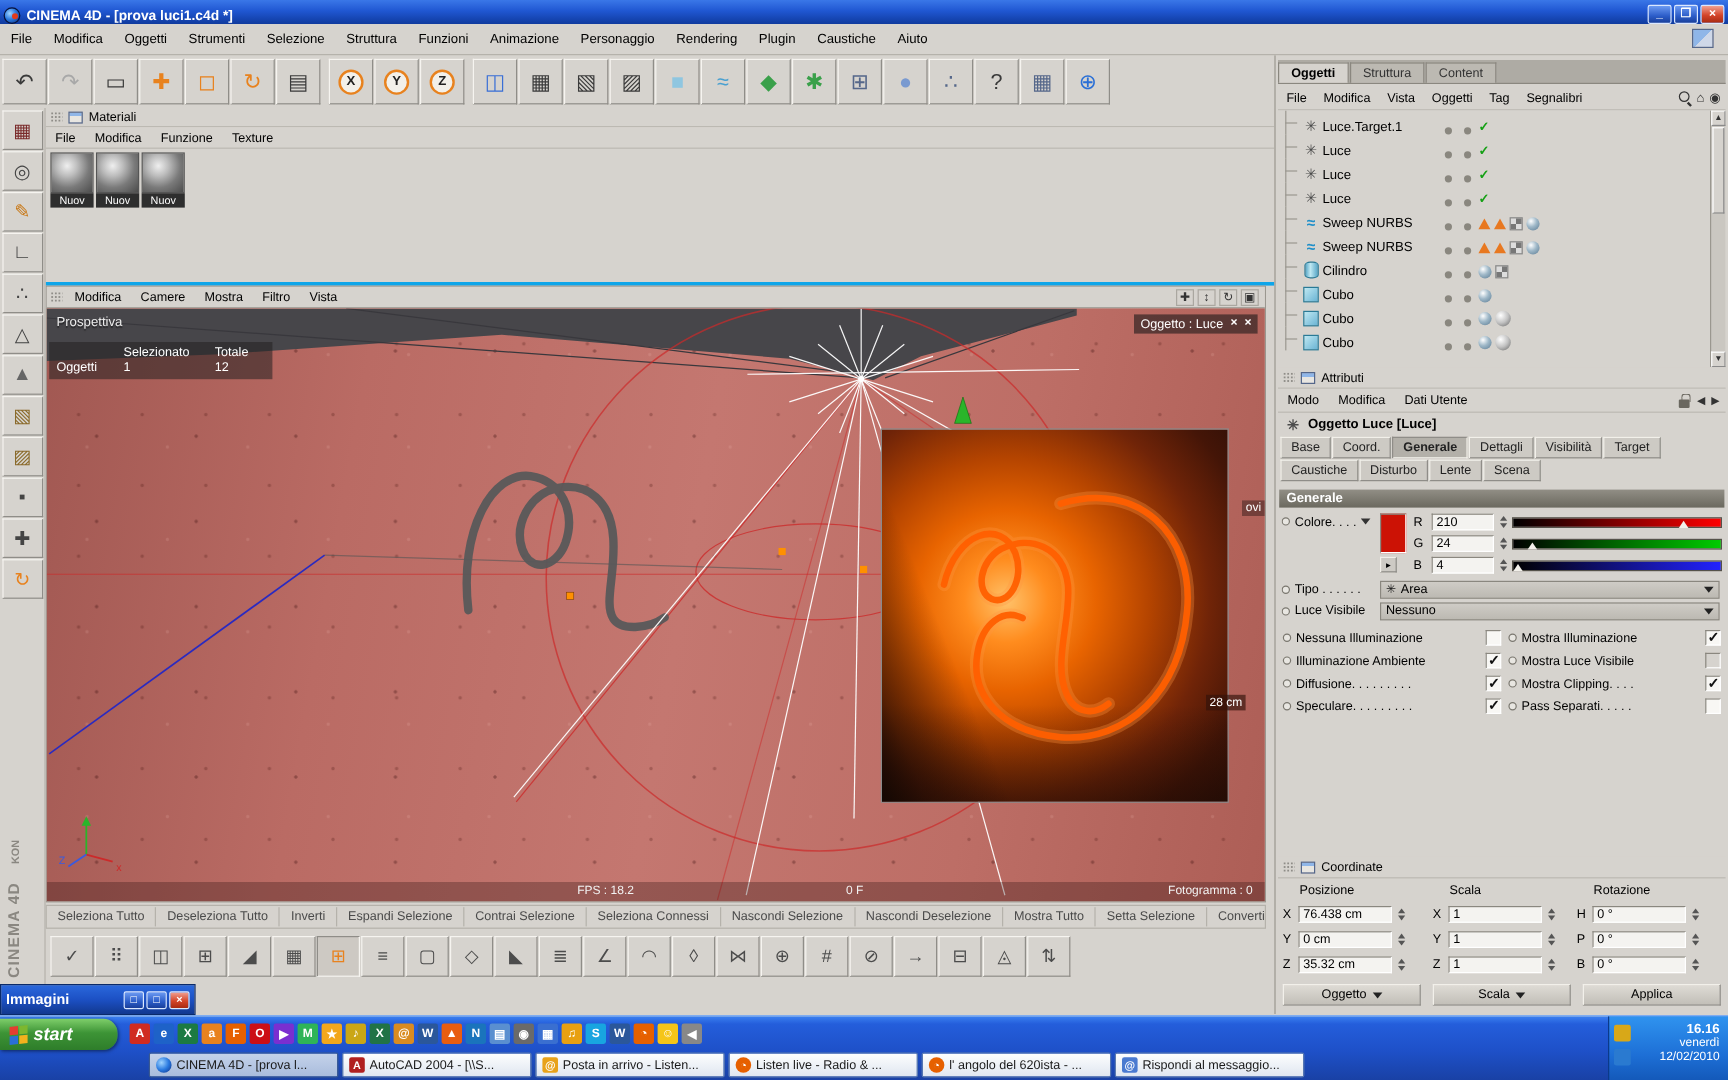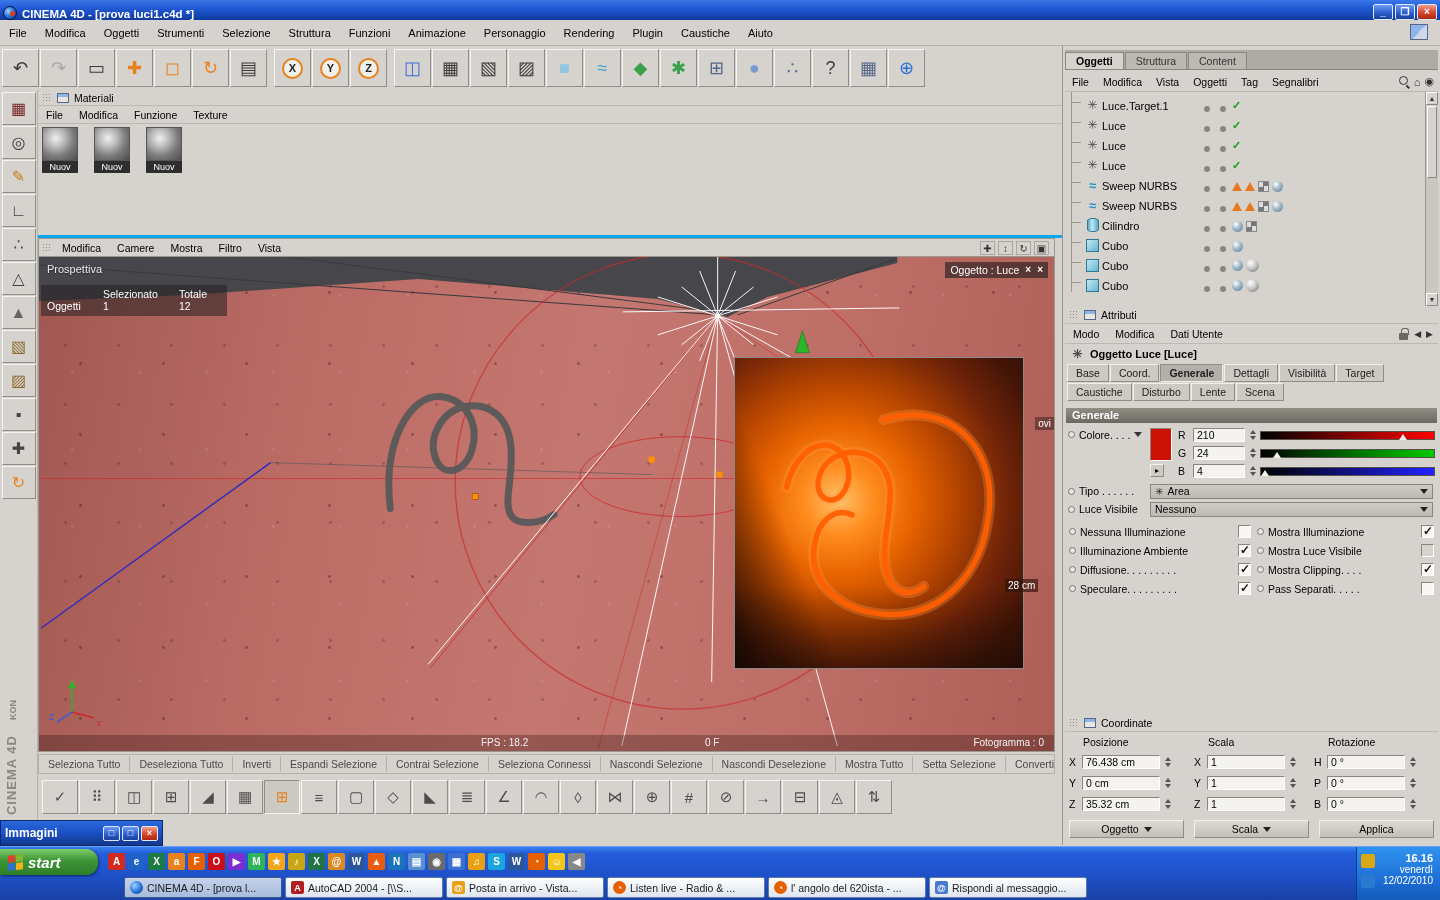"Nuov" .mat-body { gap: 16px -> 2px }
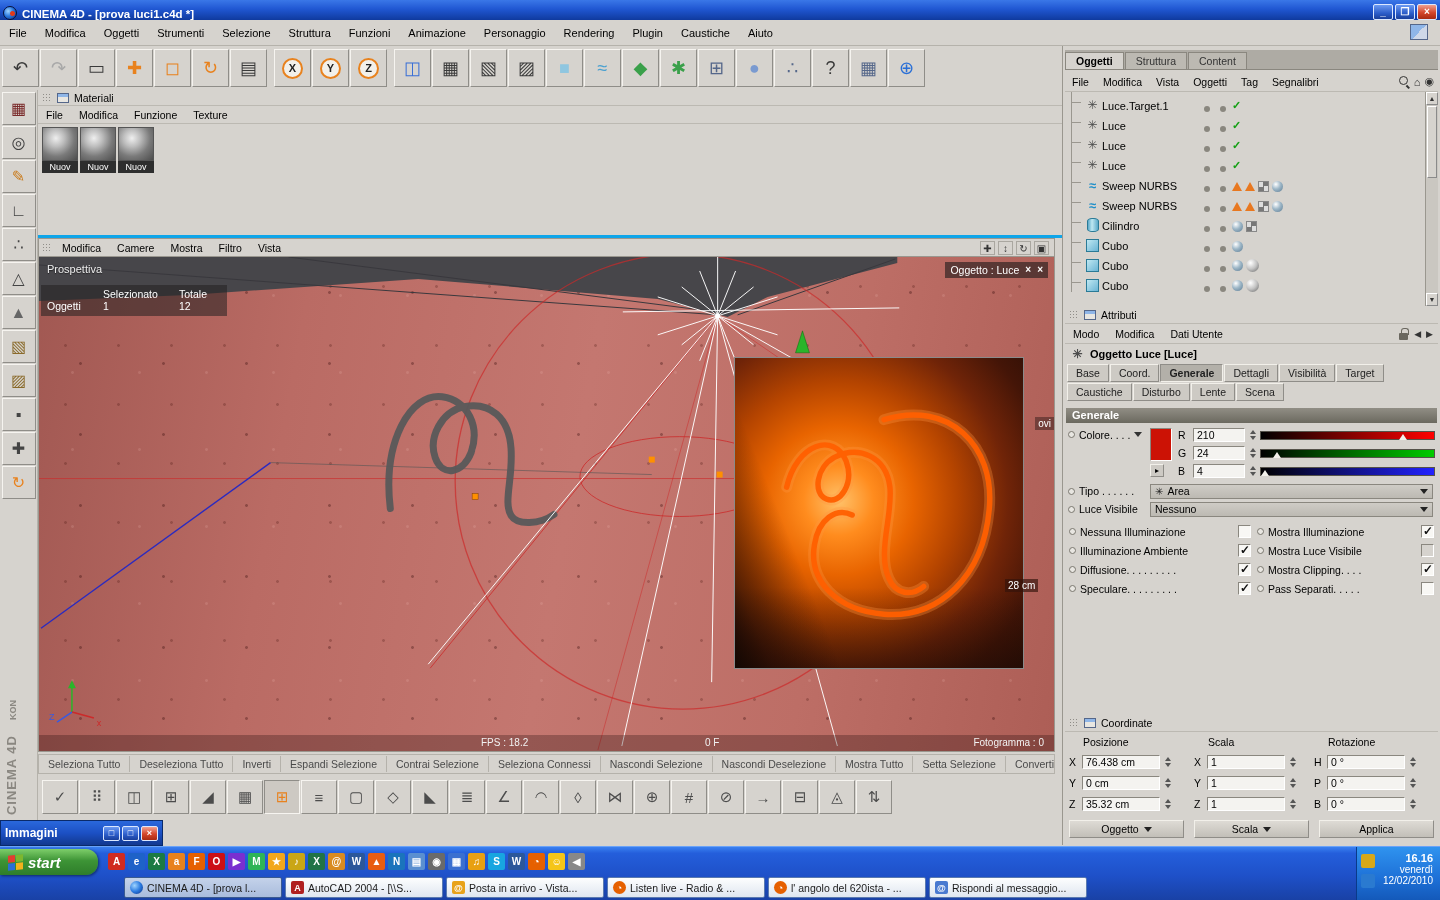"16.16" .tray { width: 84px -> 100px }
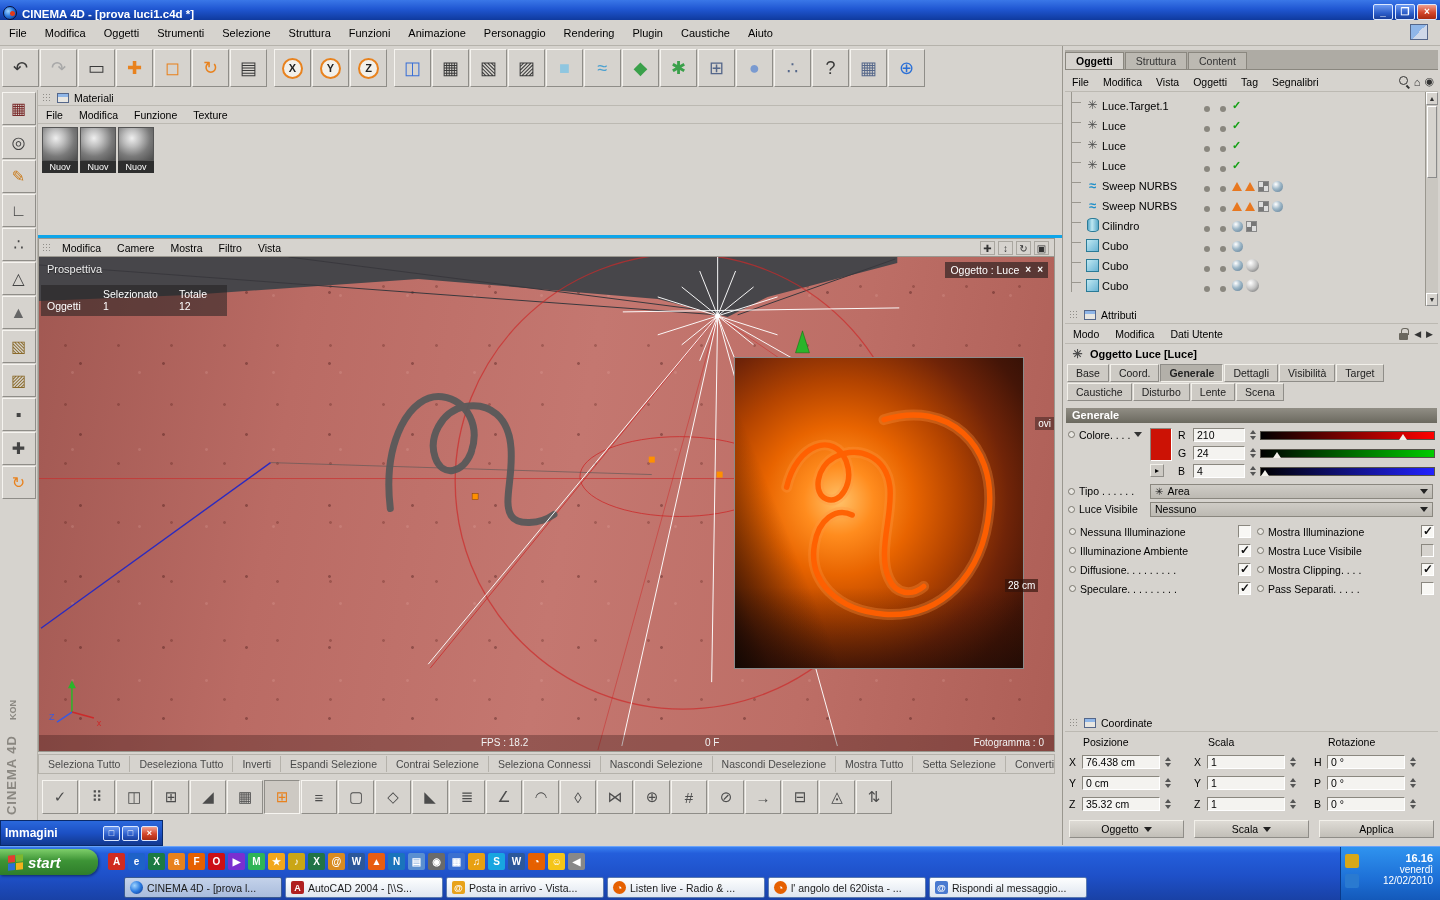"Posta in arrivo - Vista..." span.task-label { text: Vista -> Listen }
